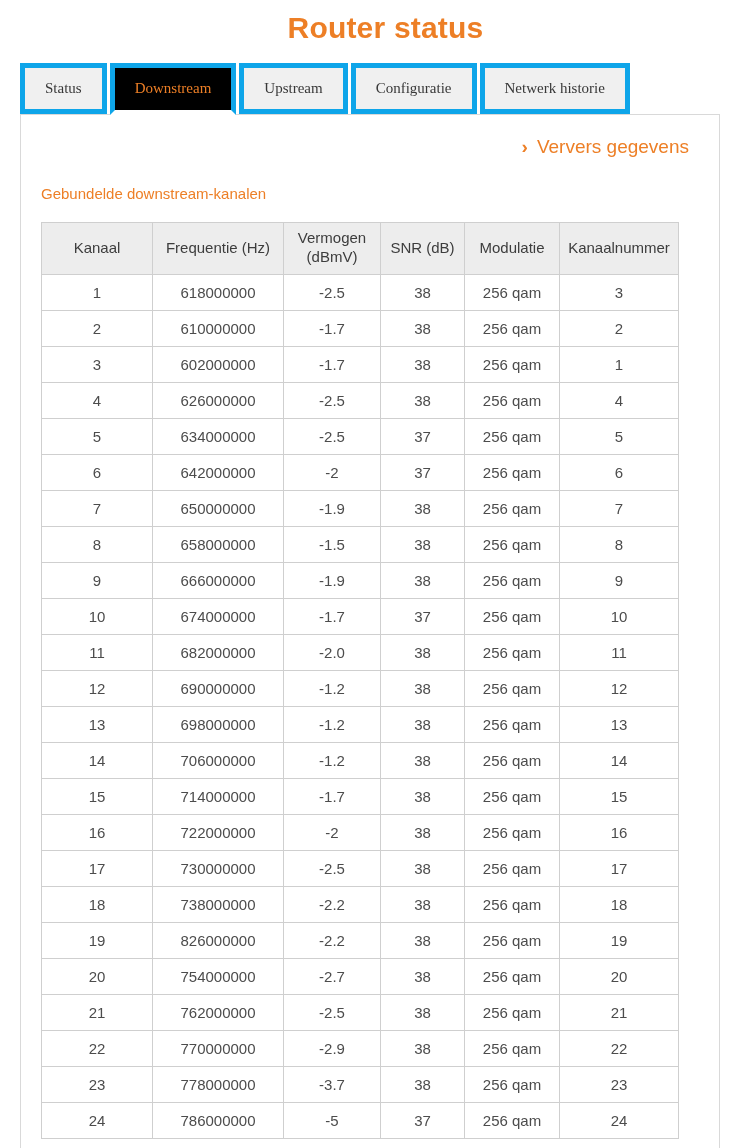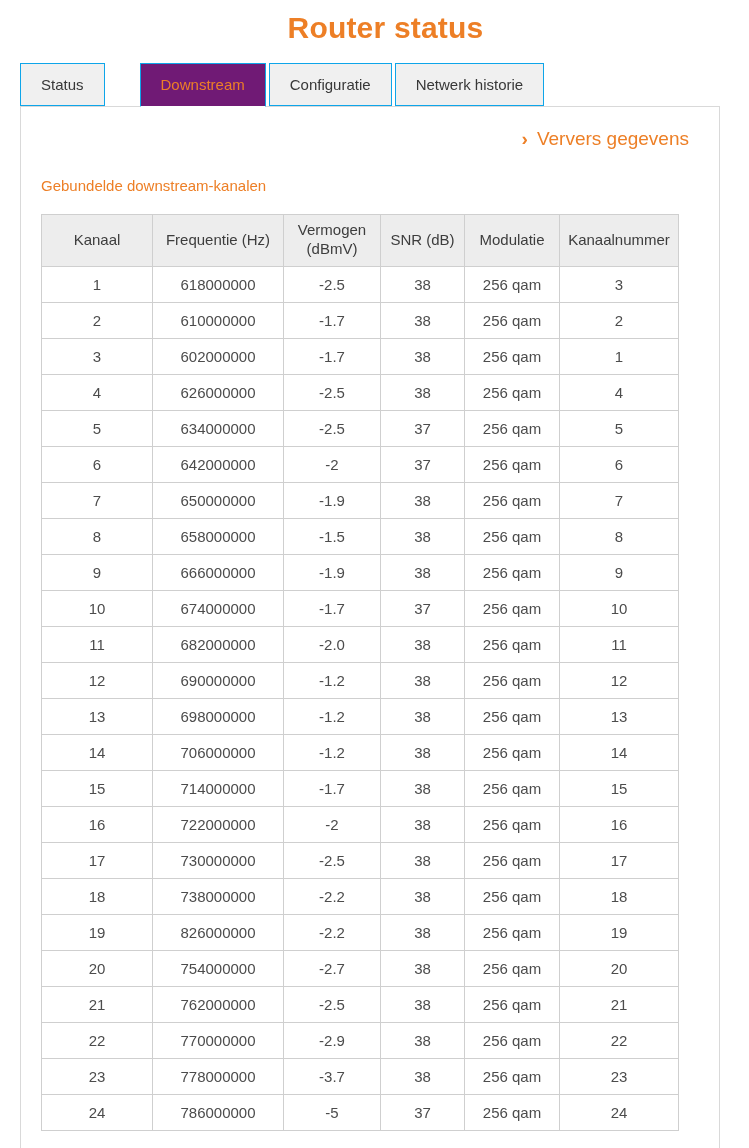"Status" .tab { border: 1px solid #0ea5e9 -> 5px solid #0ea5e9; font-family: none -> Liberation Serif, serif }
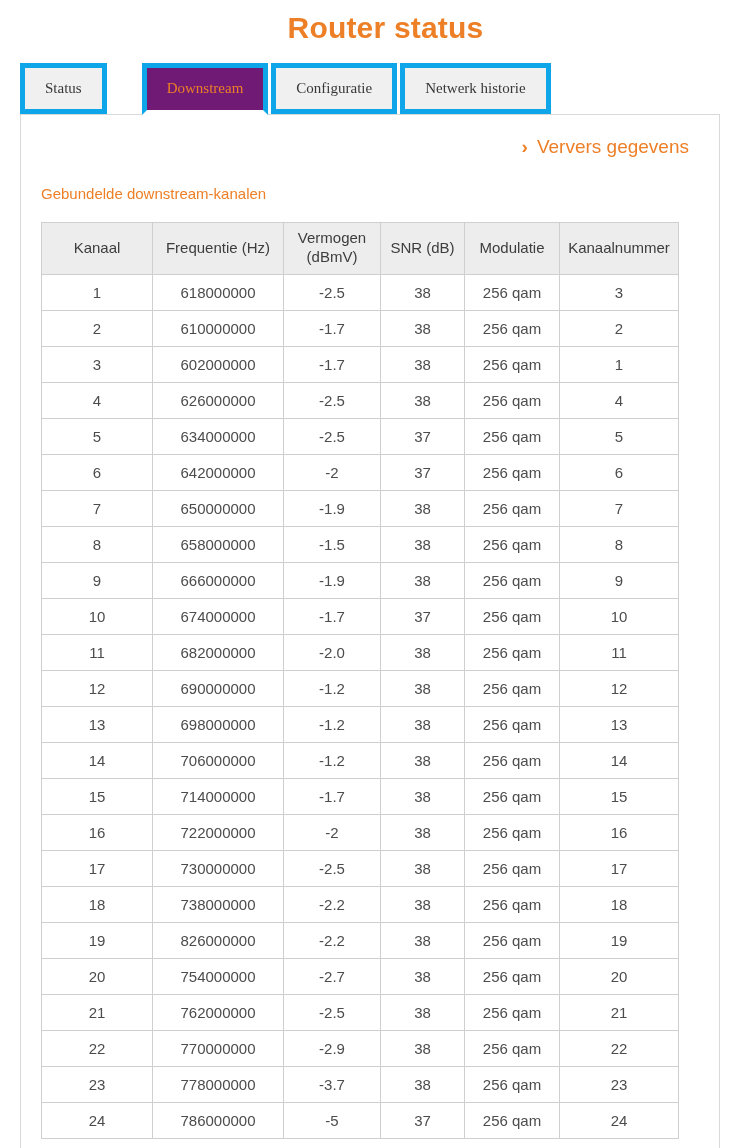"Downstream" .tab.active { background: #701a75 -> #000000; margin-left: 32px -> none }
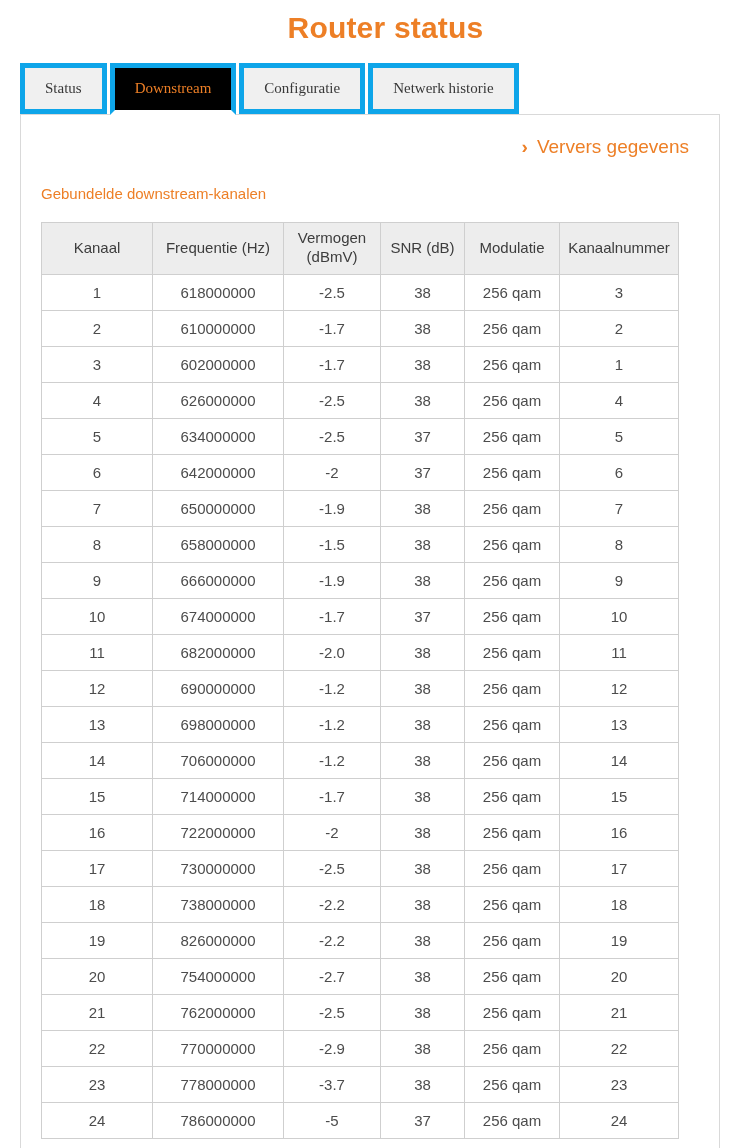"Upstream" div.tab { html: none -> <div>Upstream</div> }
